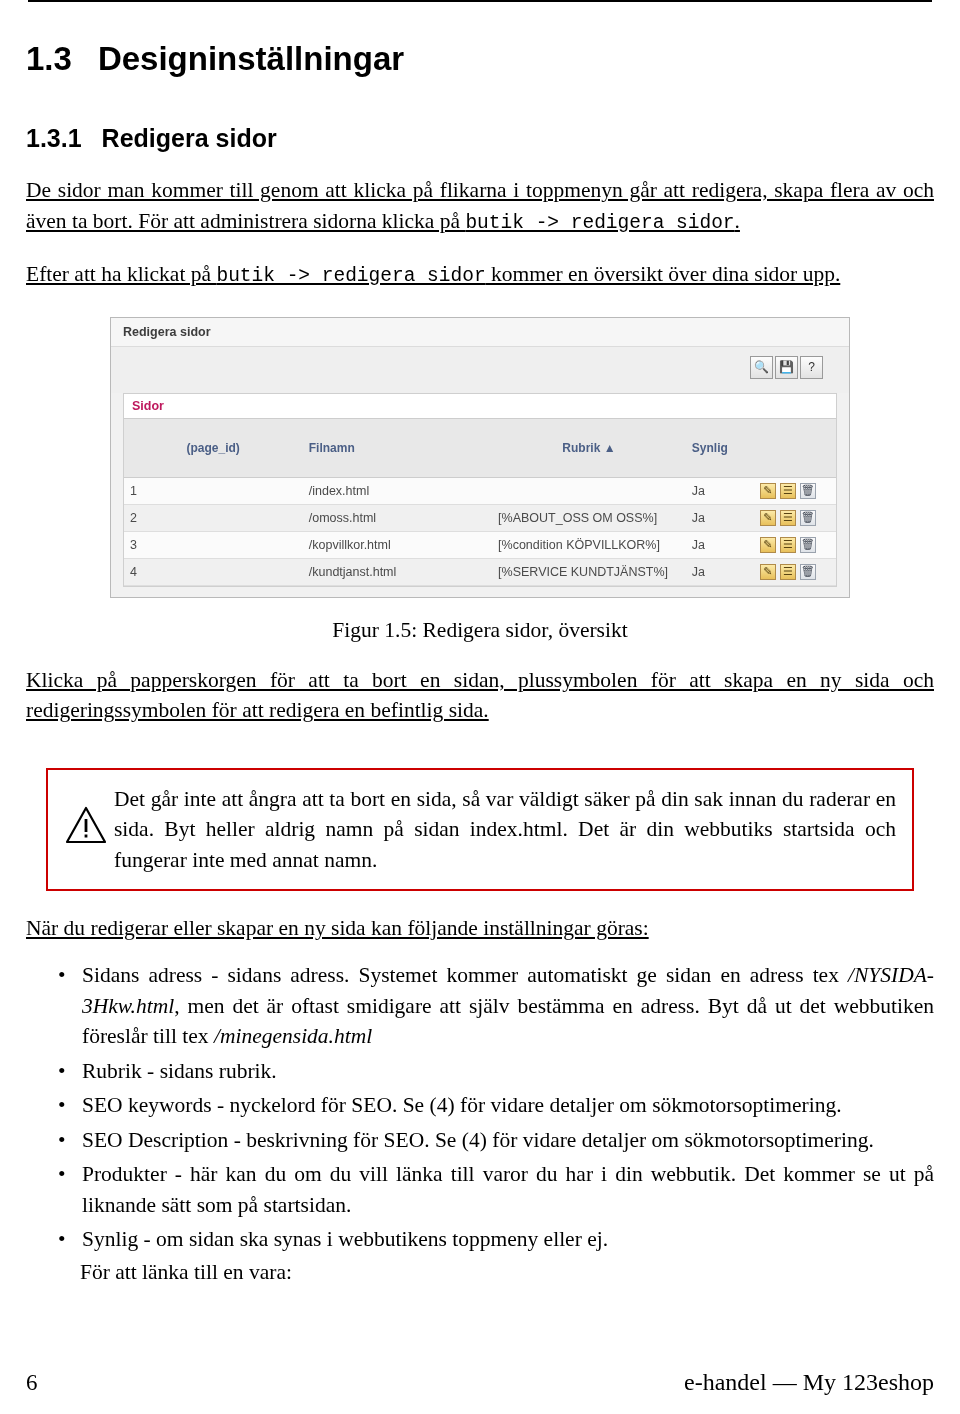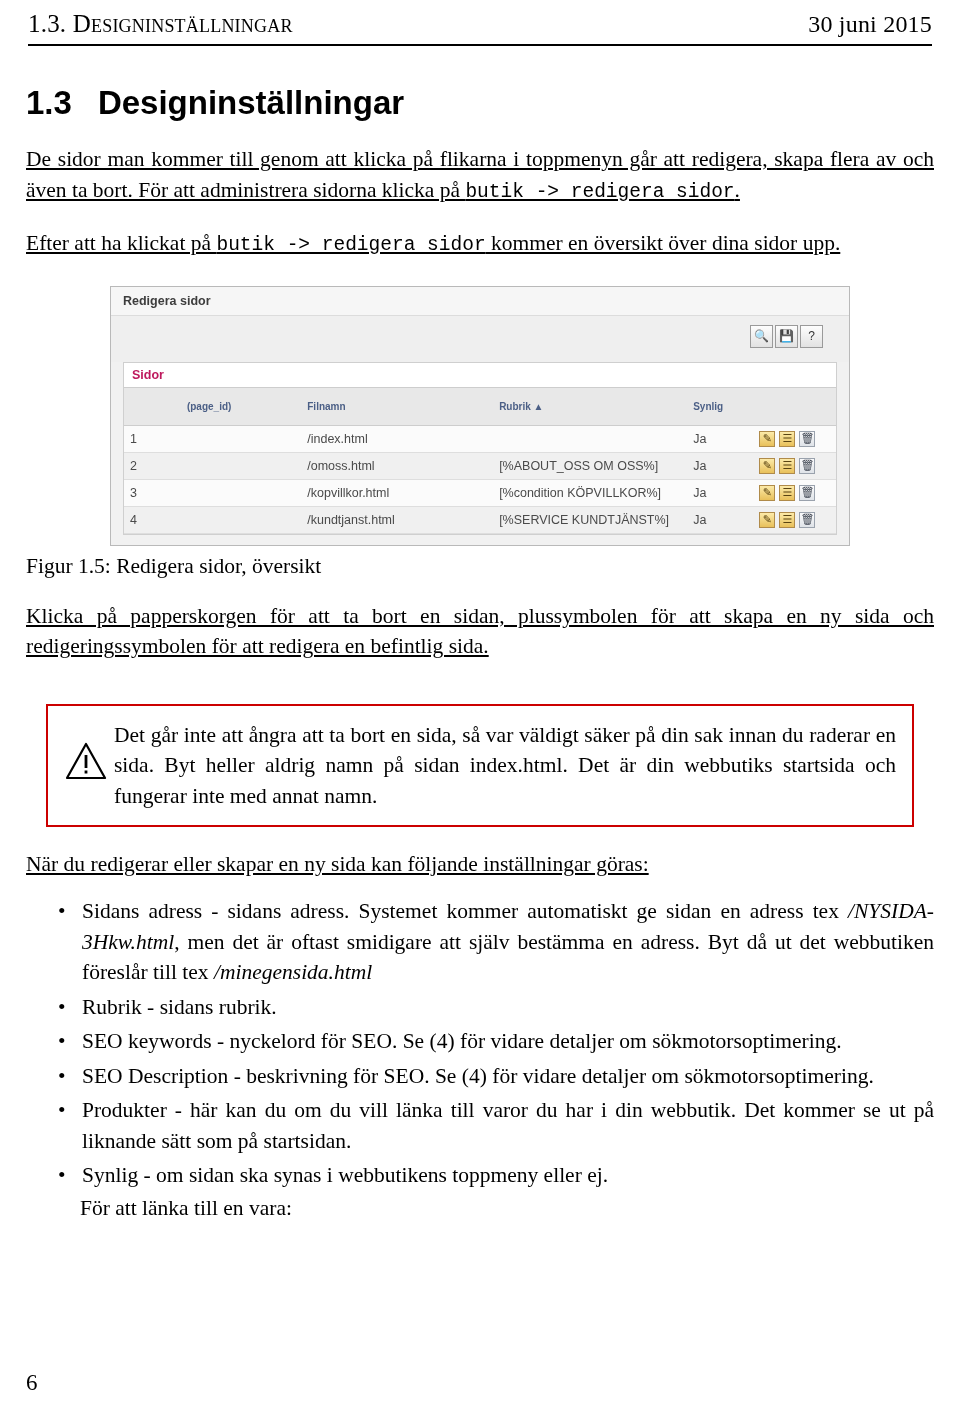"1.3. Designinställningar" div.runhead { html: <div> <div>1.3. Designinställningar</div> <div>30 juni 2015</div> </div> -> none }
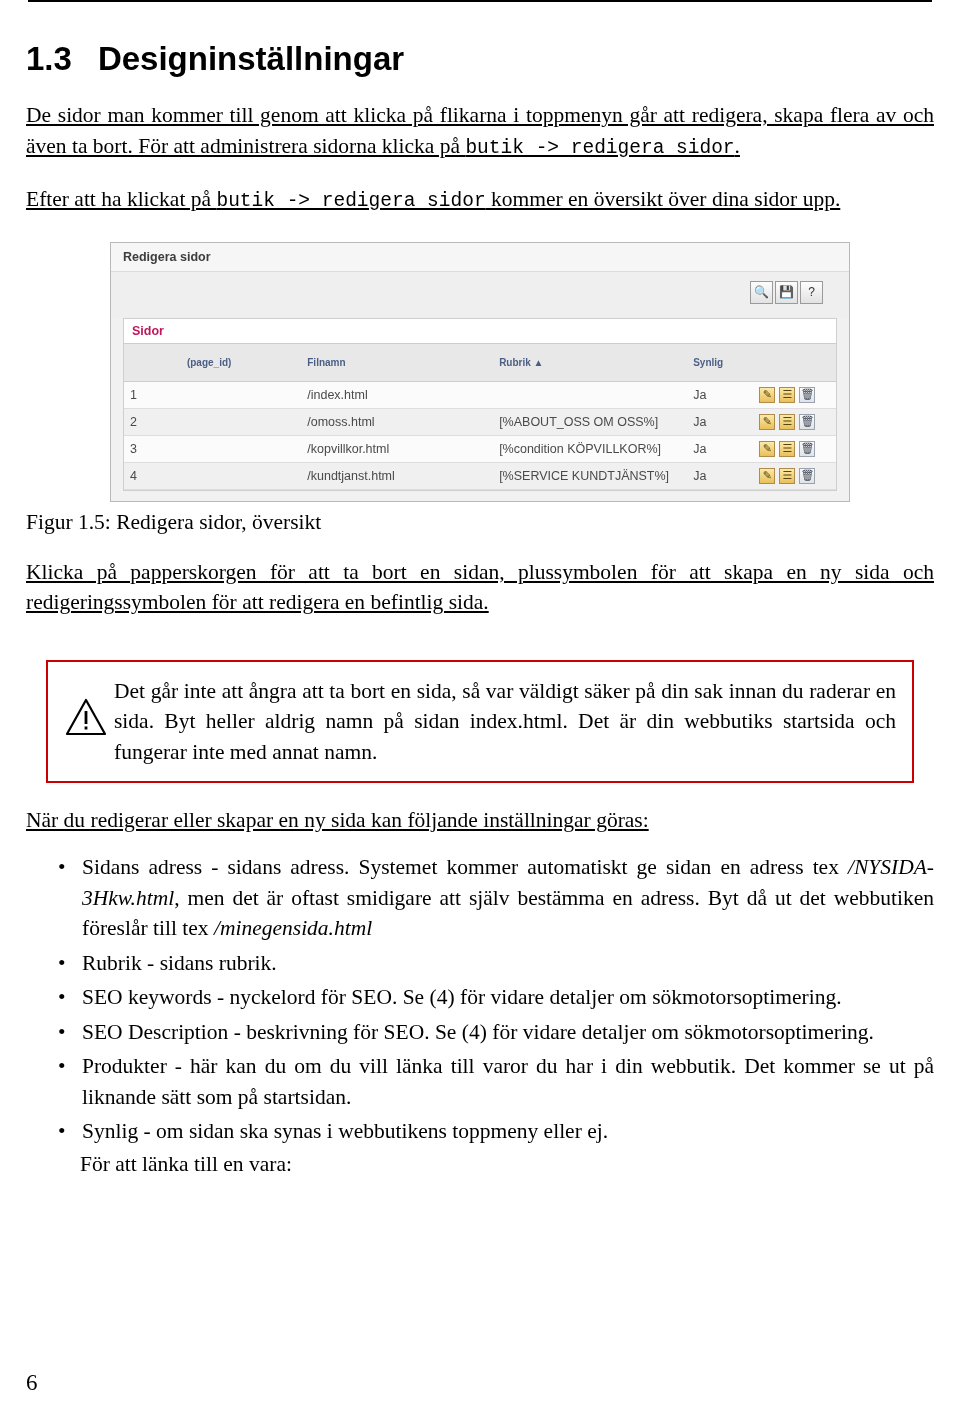"1.3.1 Redigera sidor" h2.subsec { html: none -> <h2> <span>1.3.1</span><span>Redigera sidor</span> </h2> }
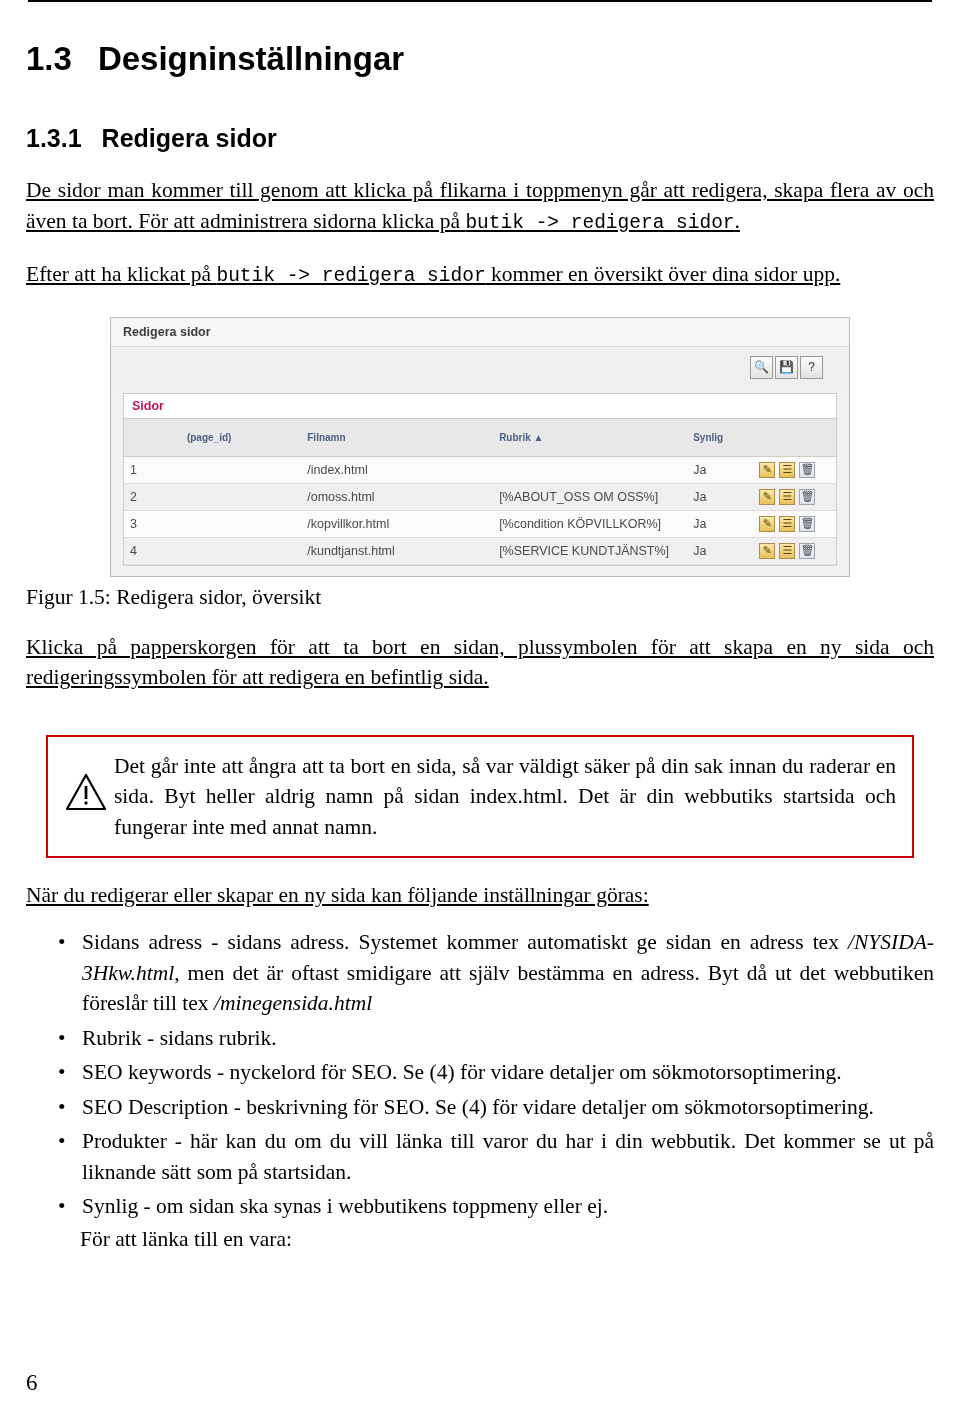"(page_id)" table.ss-table th { font-size: 10px -> 12px; padding: 13px 6px -> 22px 6px }
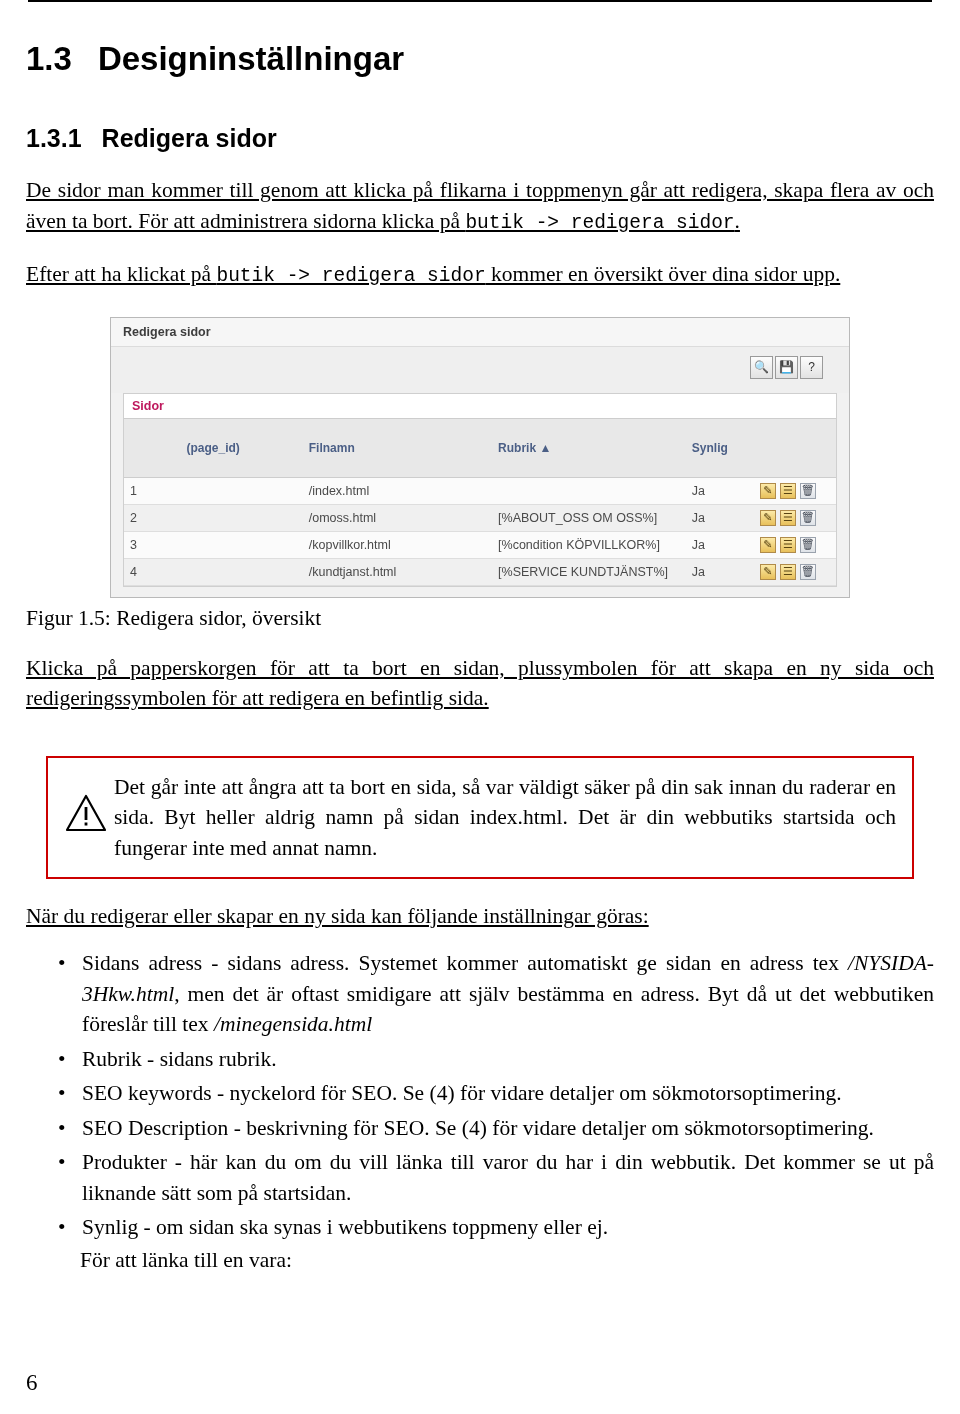"Rubrik ▲" table.ss-table th.c-rubrik { text-align: left -> center }
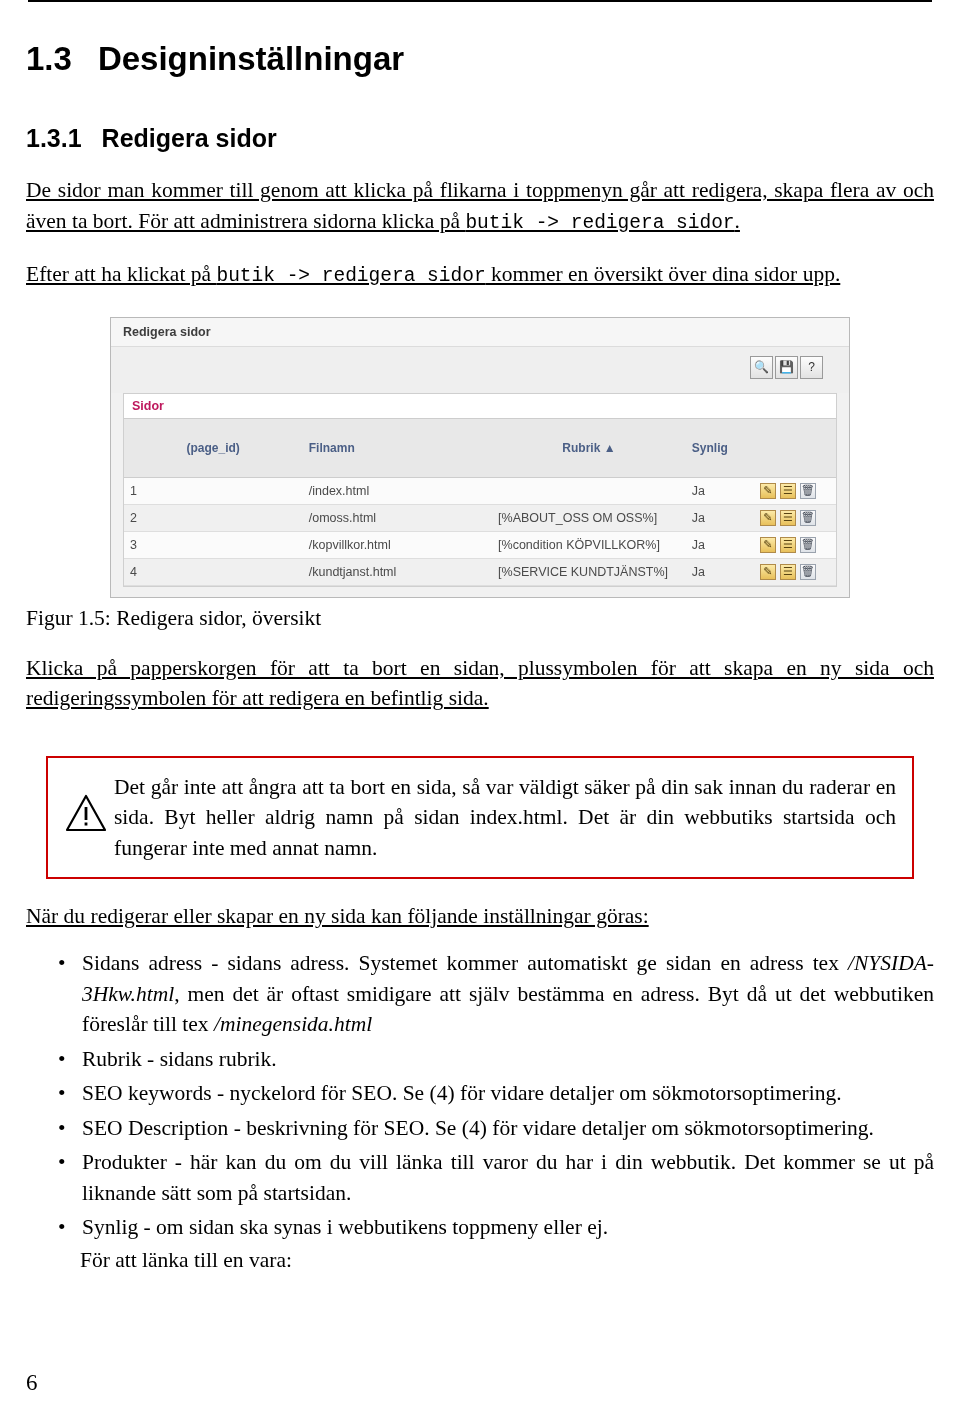"Figur 1.5: Redigera sidor, översikt" .figcaption { margin-top: 8px -> 20px; text-align: left -> center }
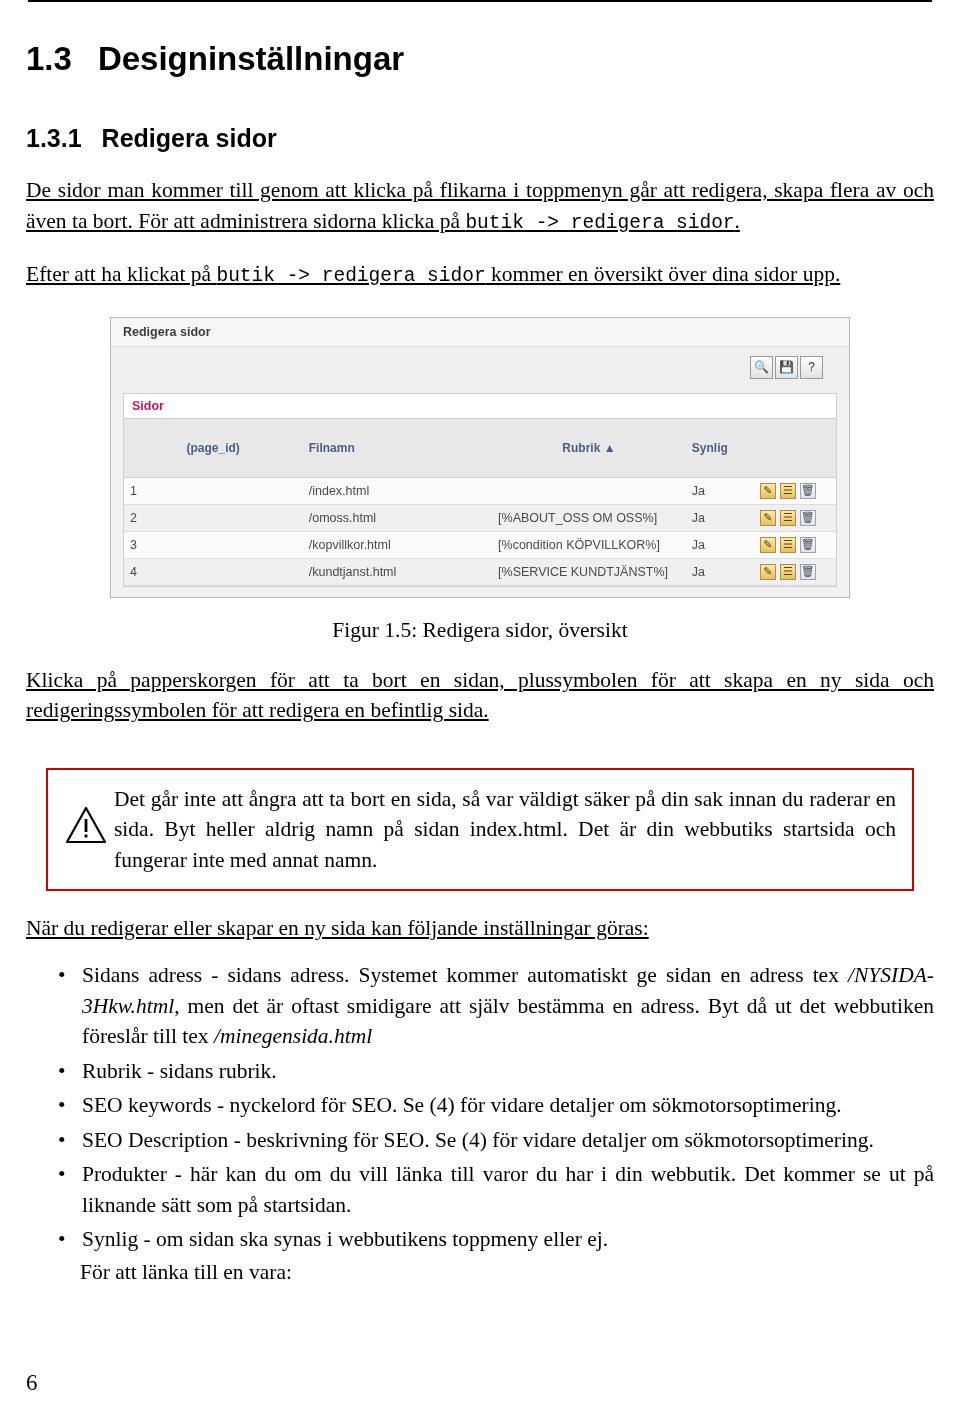"e-handel — My 123eshop" div.fright { html: none -> <div>e-handel — My 123eshop</div> }
